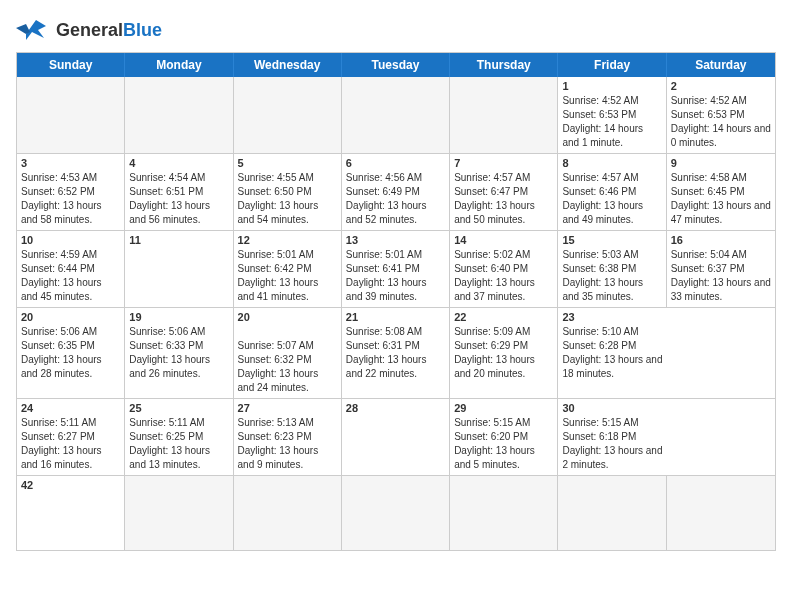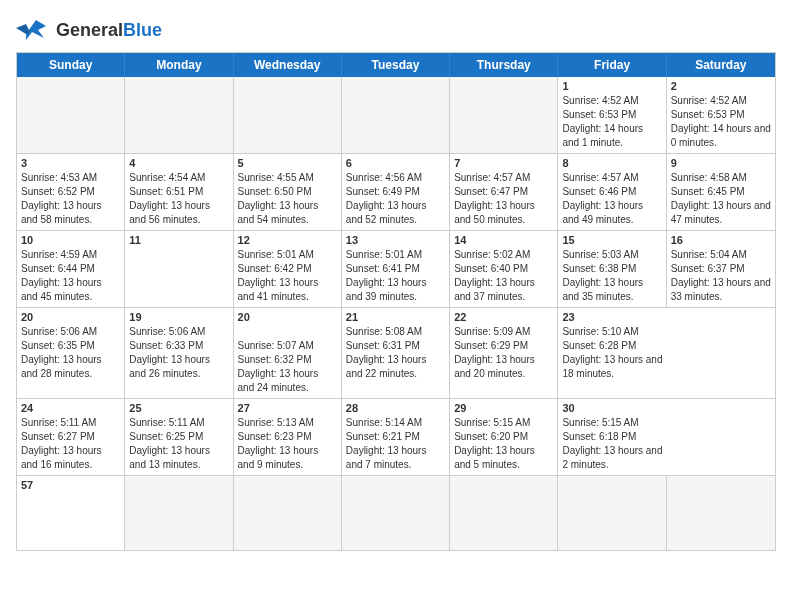"Sunrise: 5:14 AM" div.cell-info { html: <div>Sunrise: 5:14 AM Sunset: 6:21 PM Daylight: 13 hours and 7 minutes.</div> -> none }
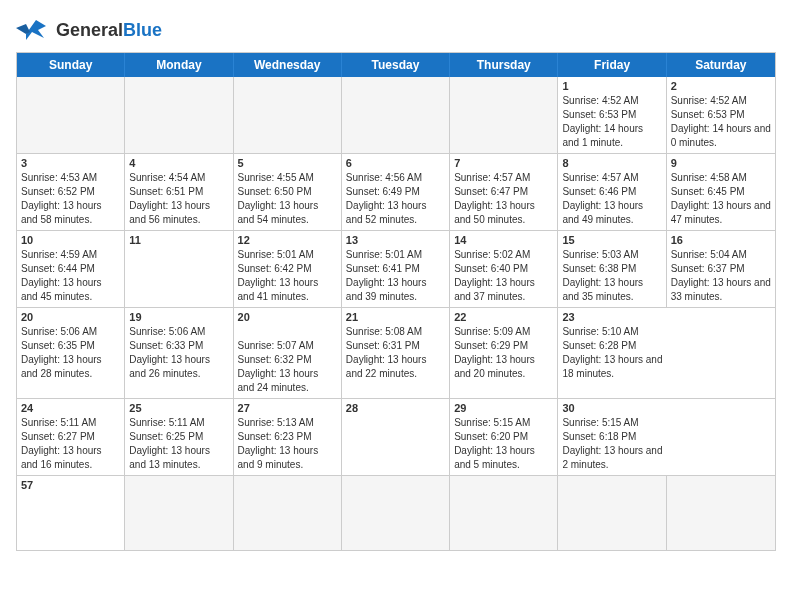"57" span.day-num { text: 57 -> 42 }
